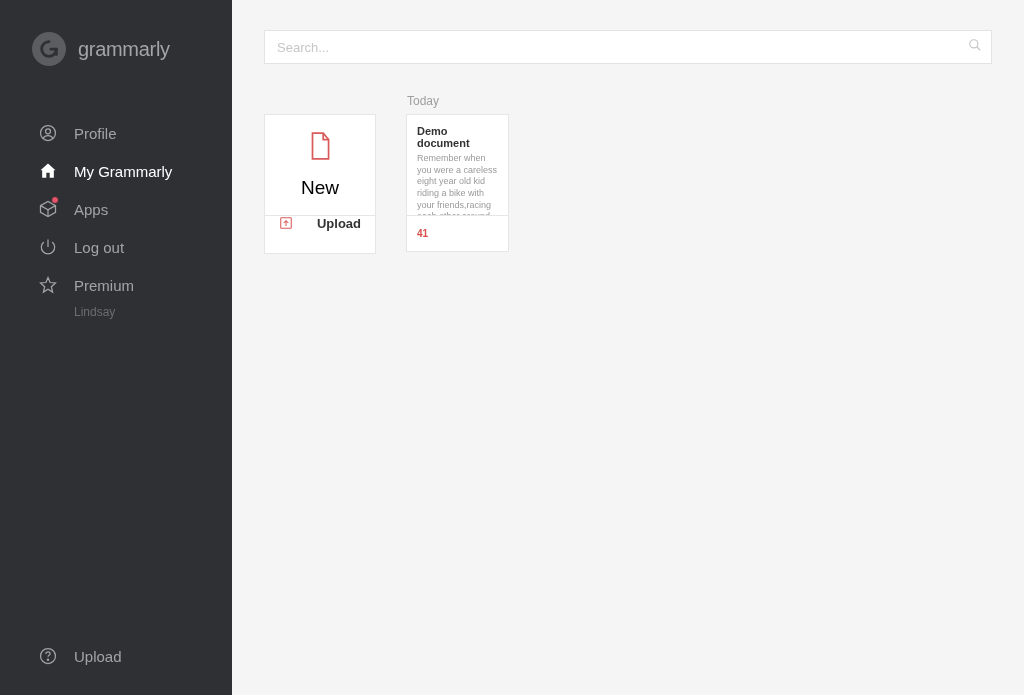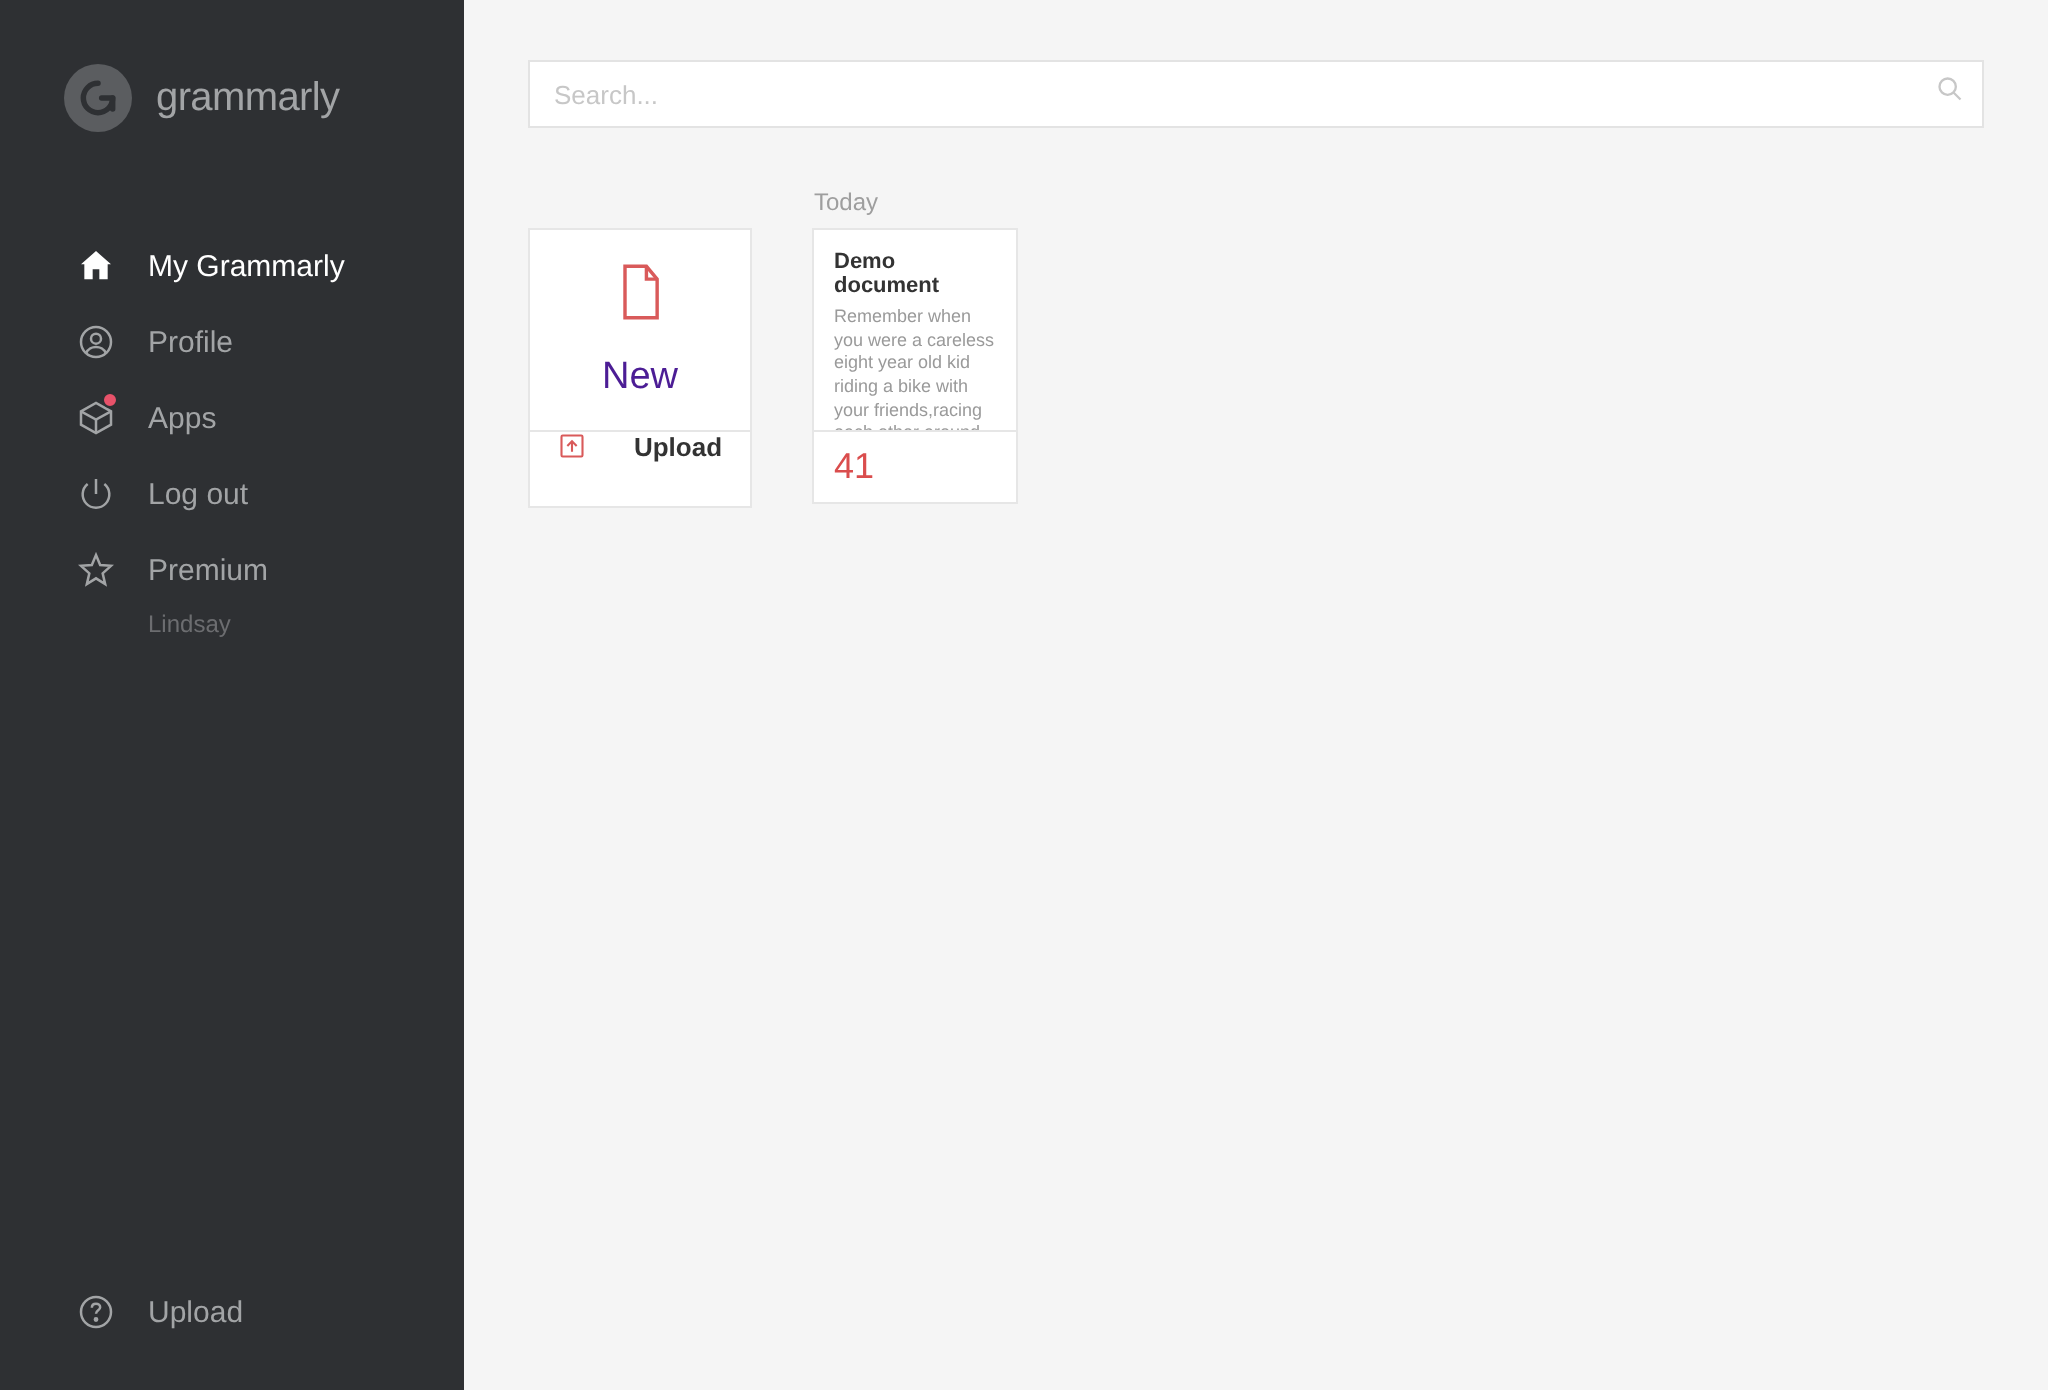"My Grammarly" div.nav-item { order: before "Profile" -> after "Profile" }
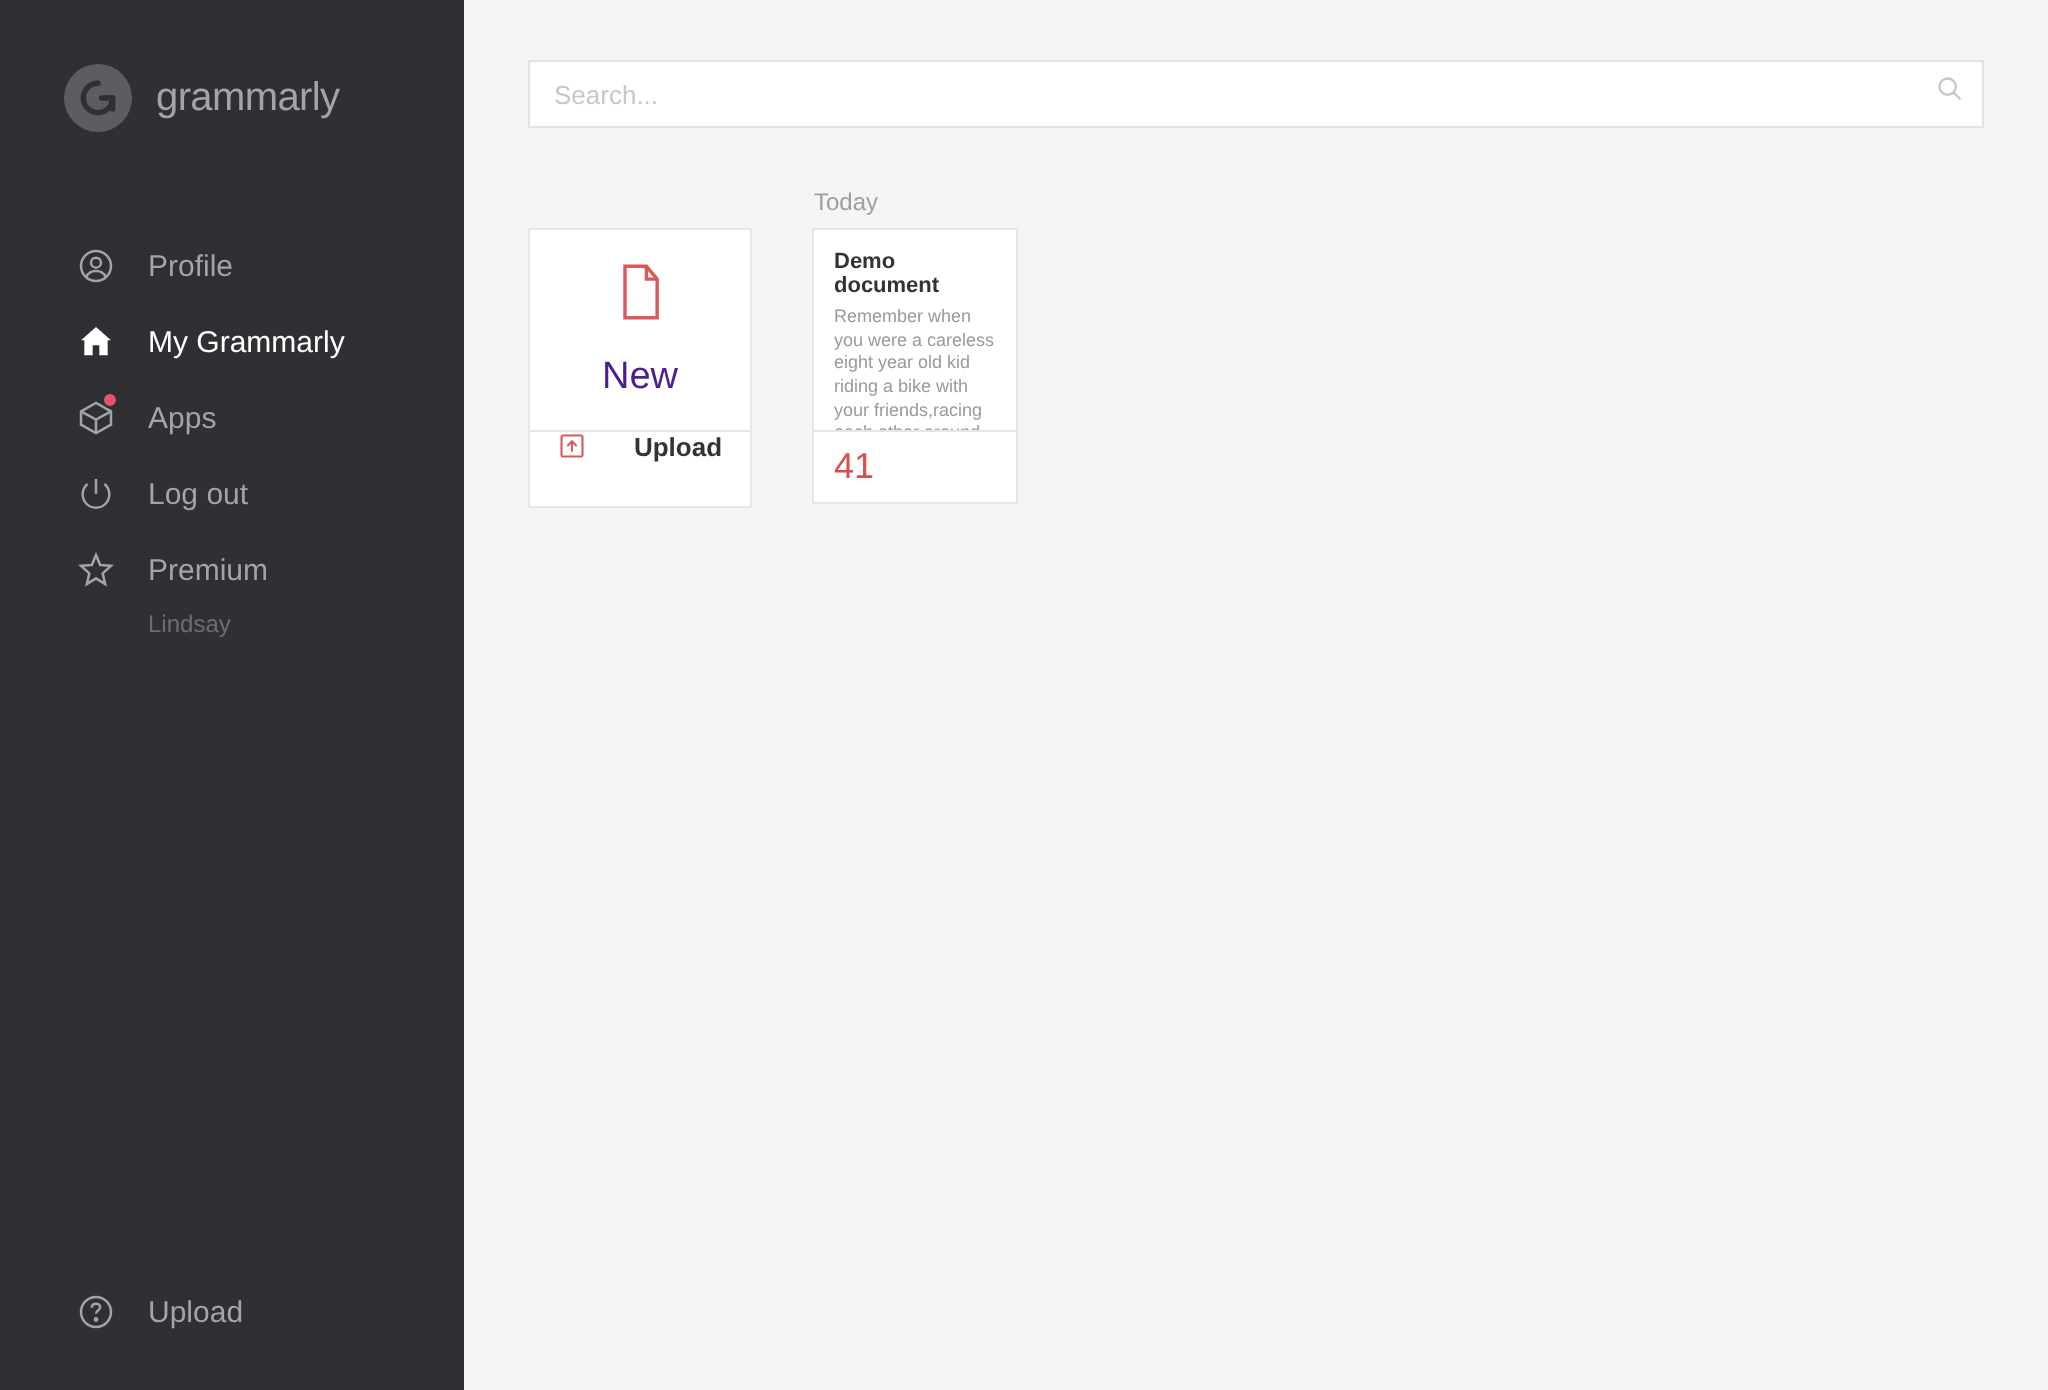"New" .new-label { color: #4c1d95 -> #000000 }
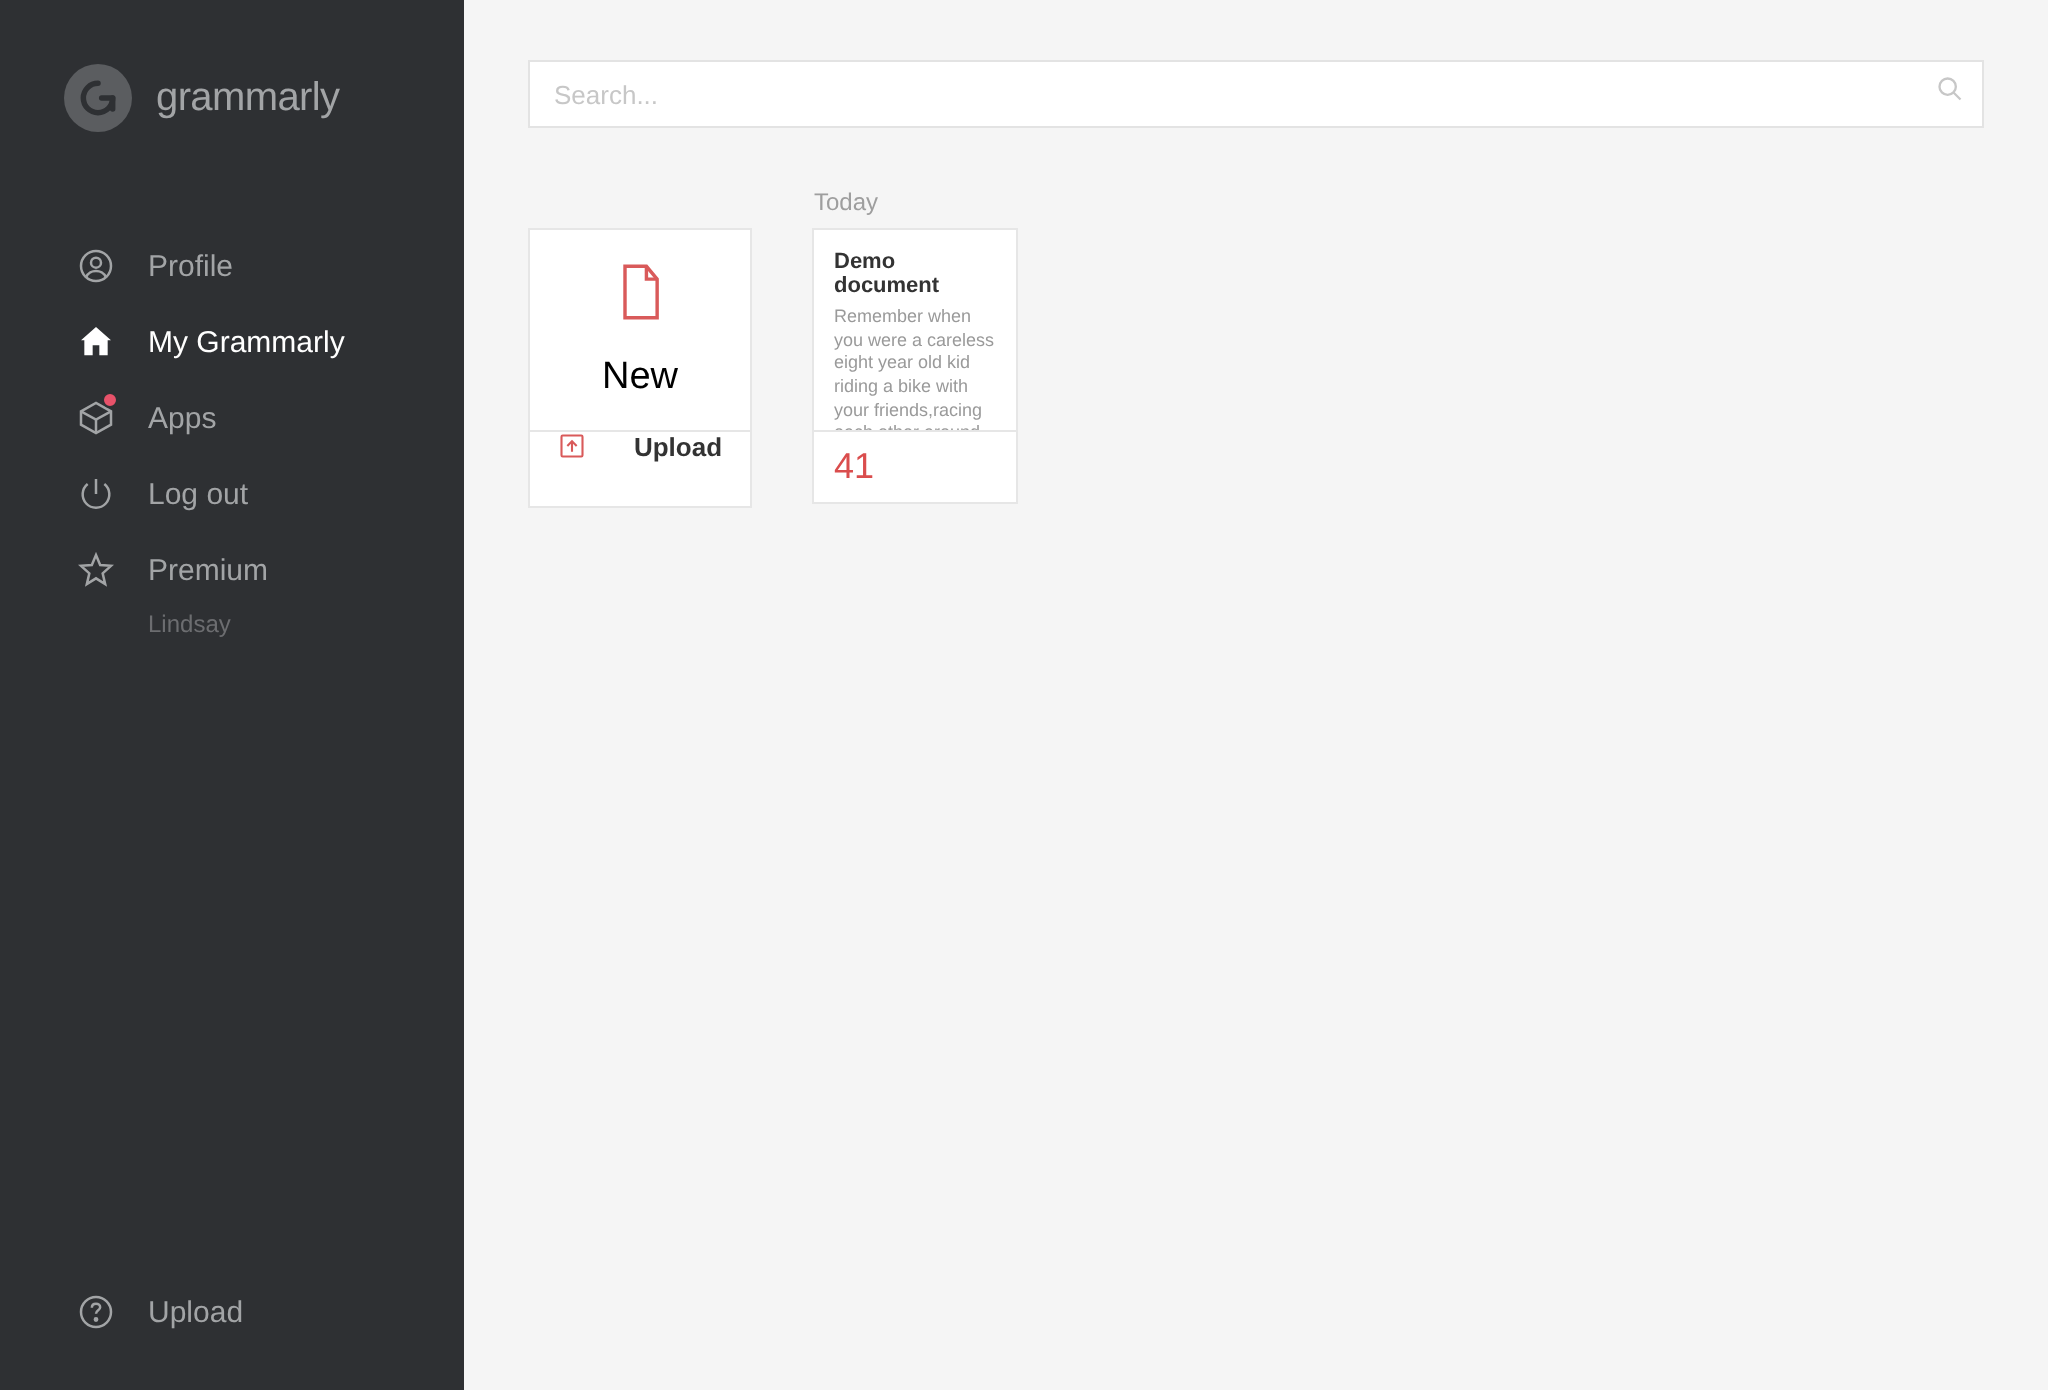"41" .doc-count { font-size: 18px -> 10px; font-weight: 400 -> 700 }
